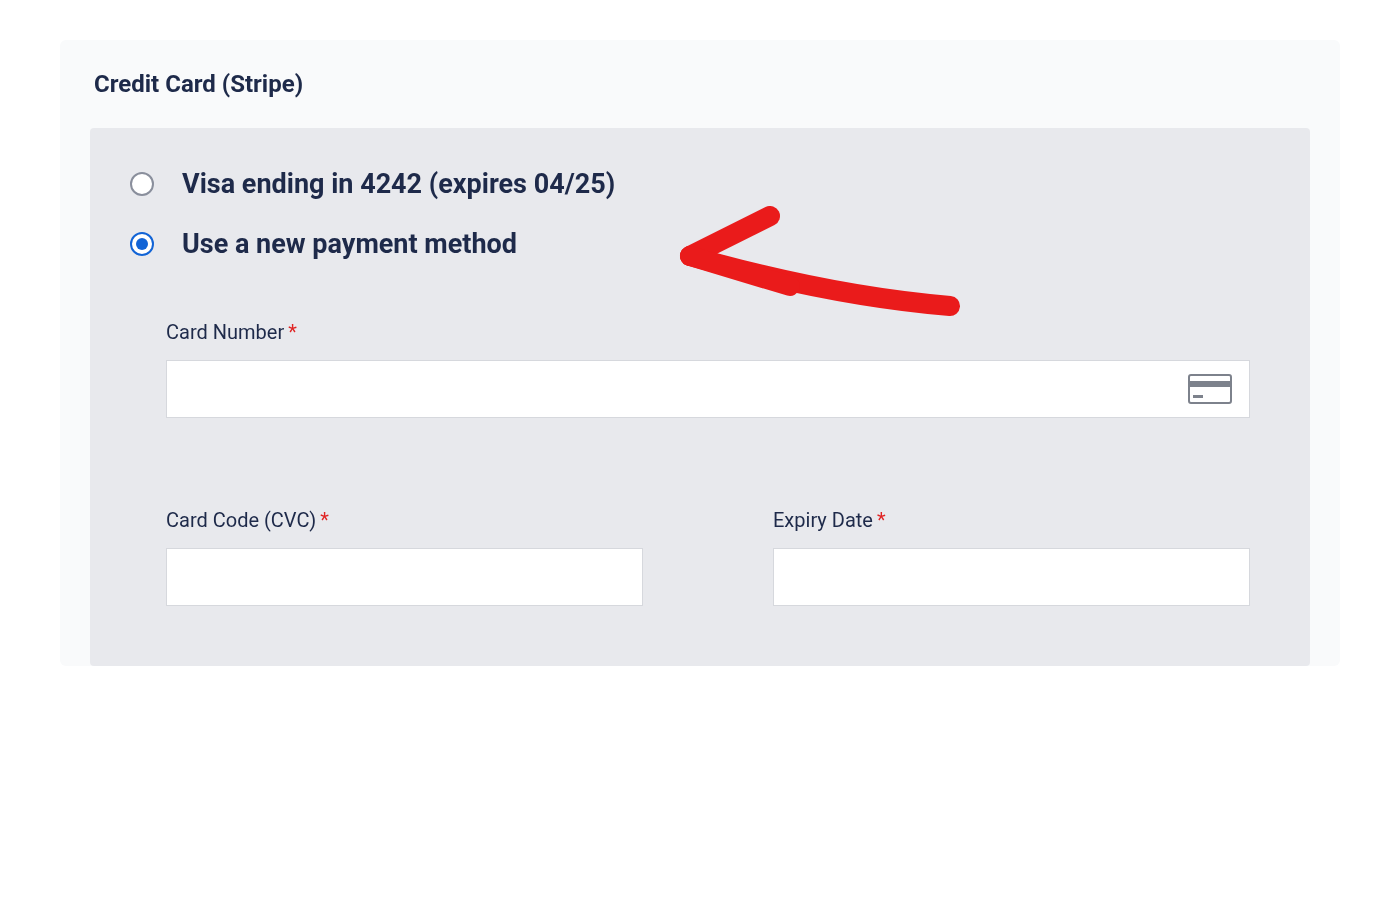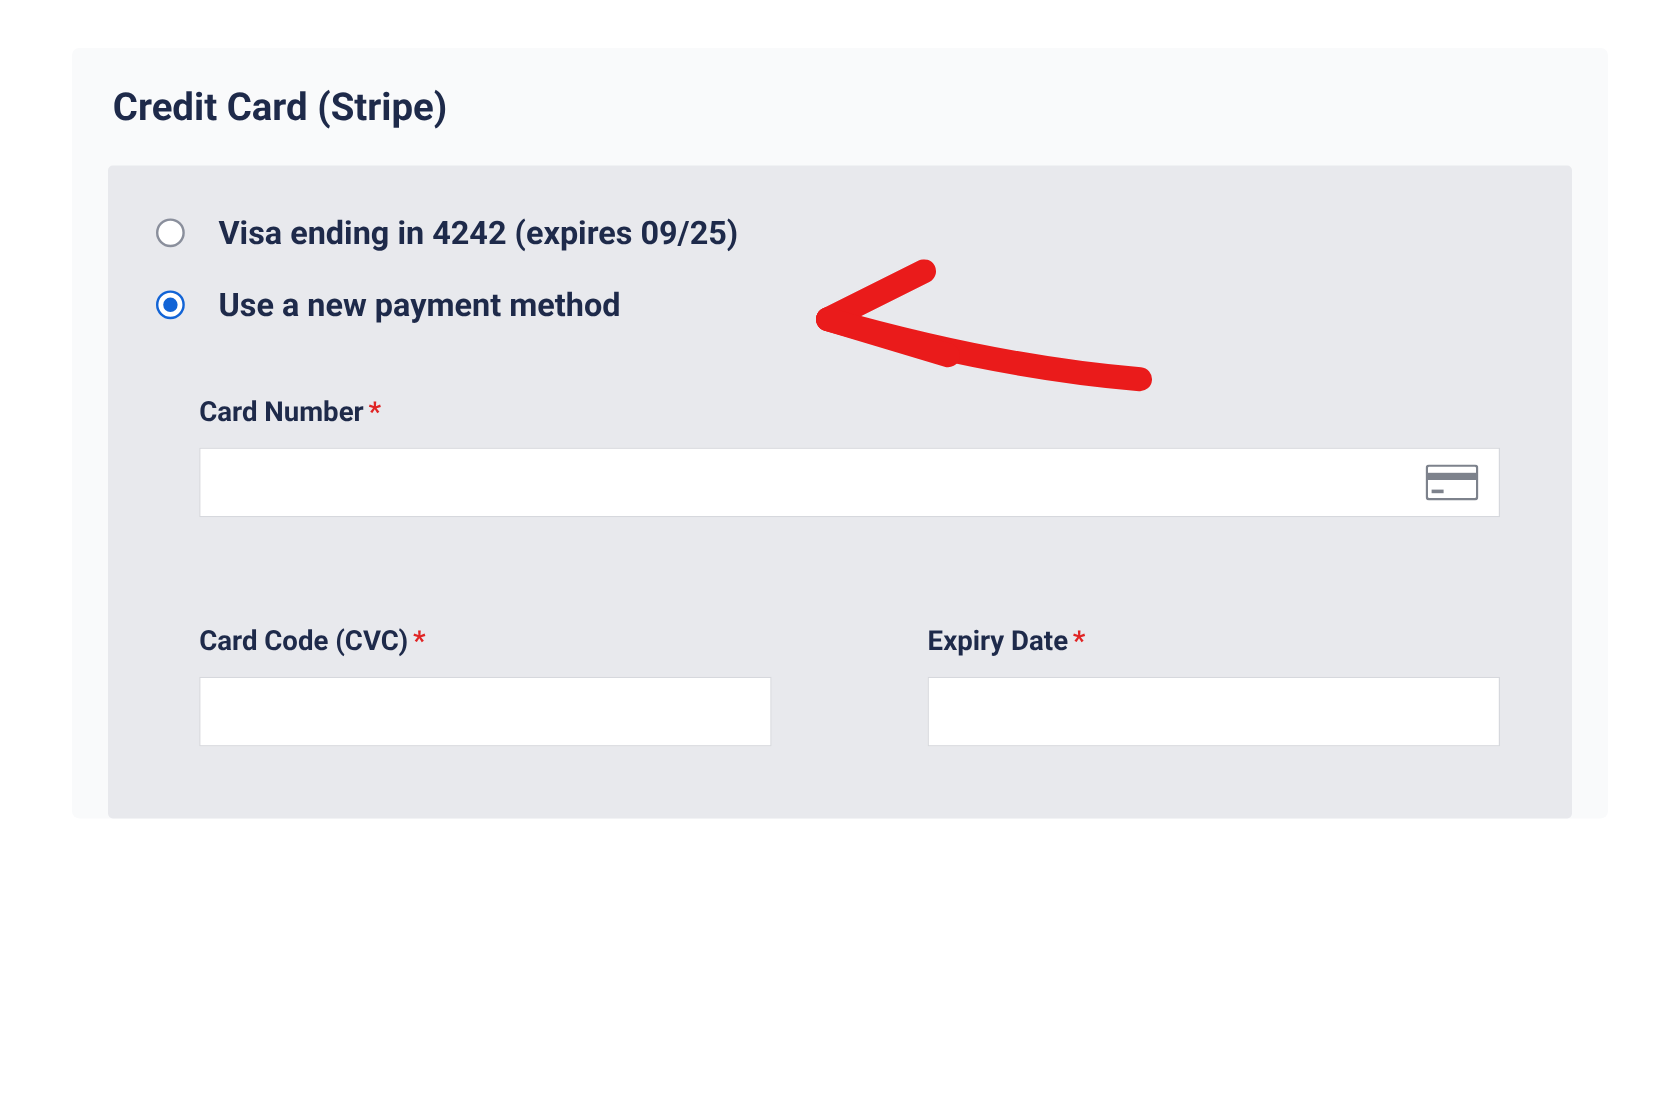"Credit Card (Stripe)" .section-title { font-size: 32px -> 24px }
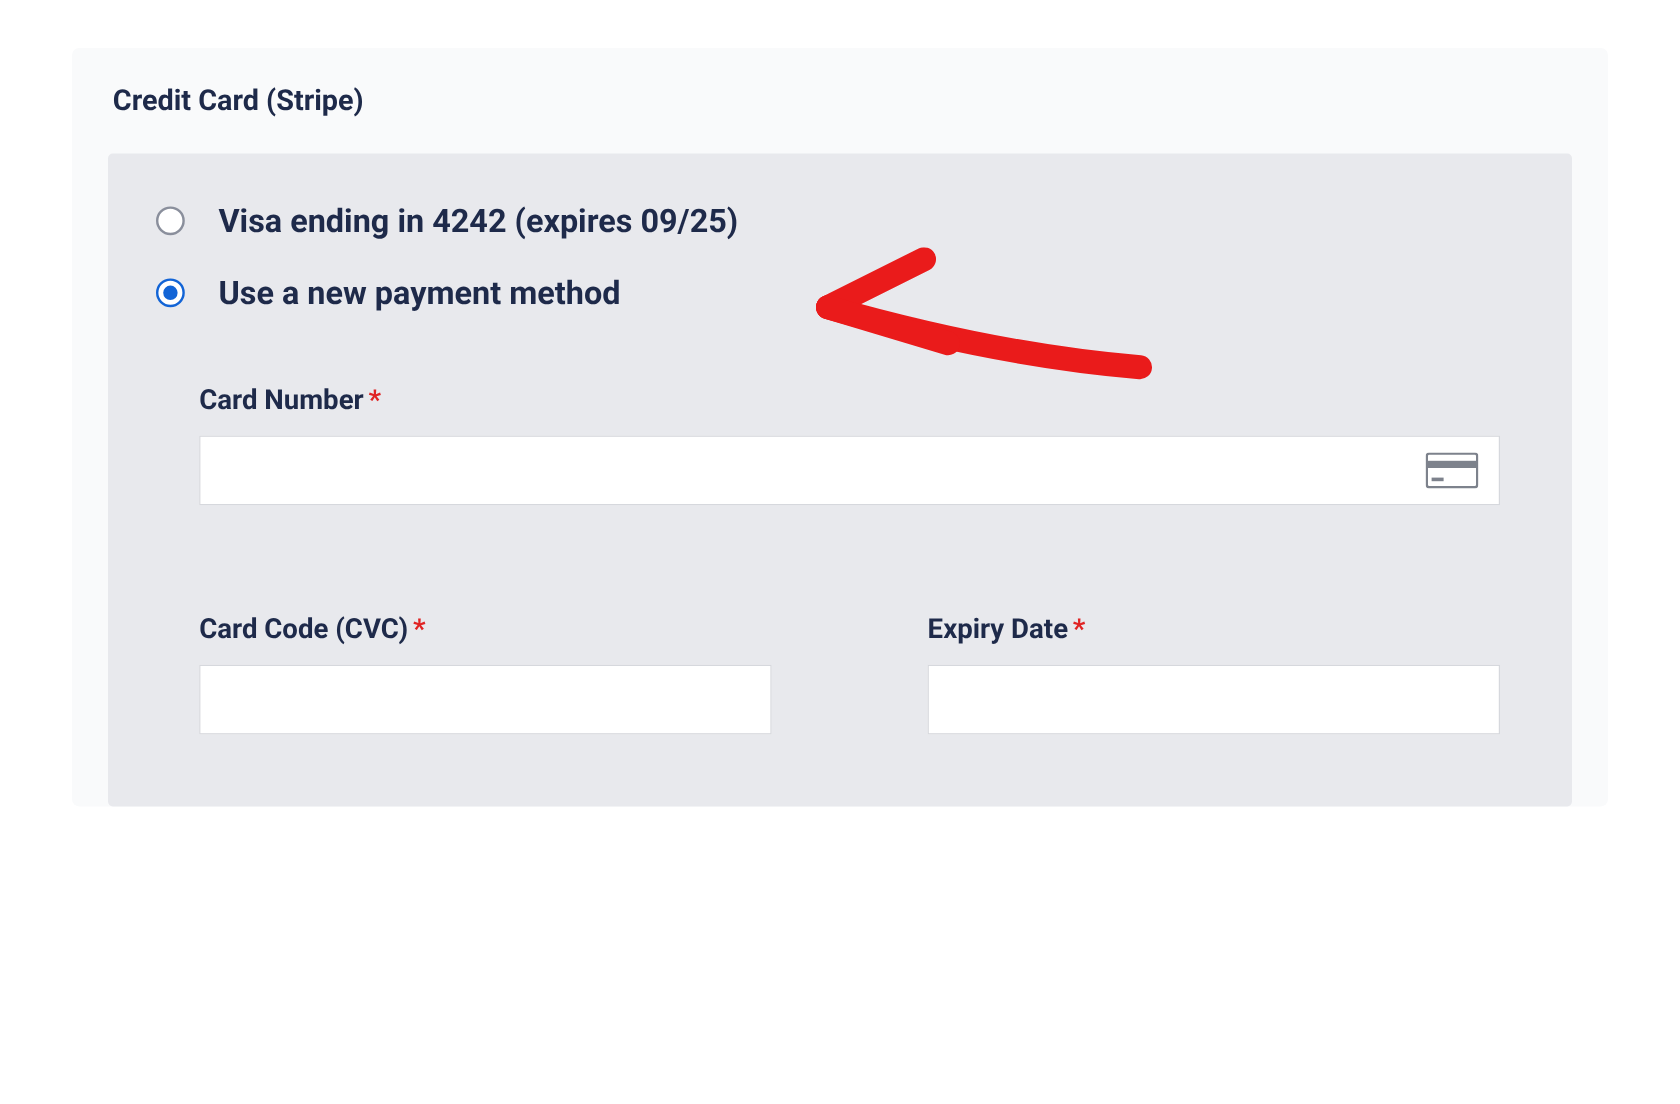"Visa ending in 4242 (expires" span.radio-label { text: 09/25 -> 04/25 }
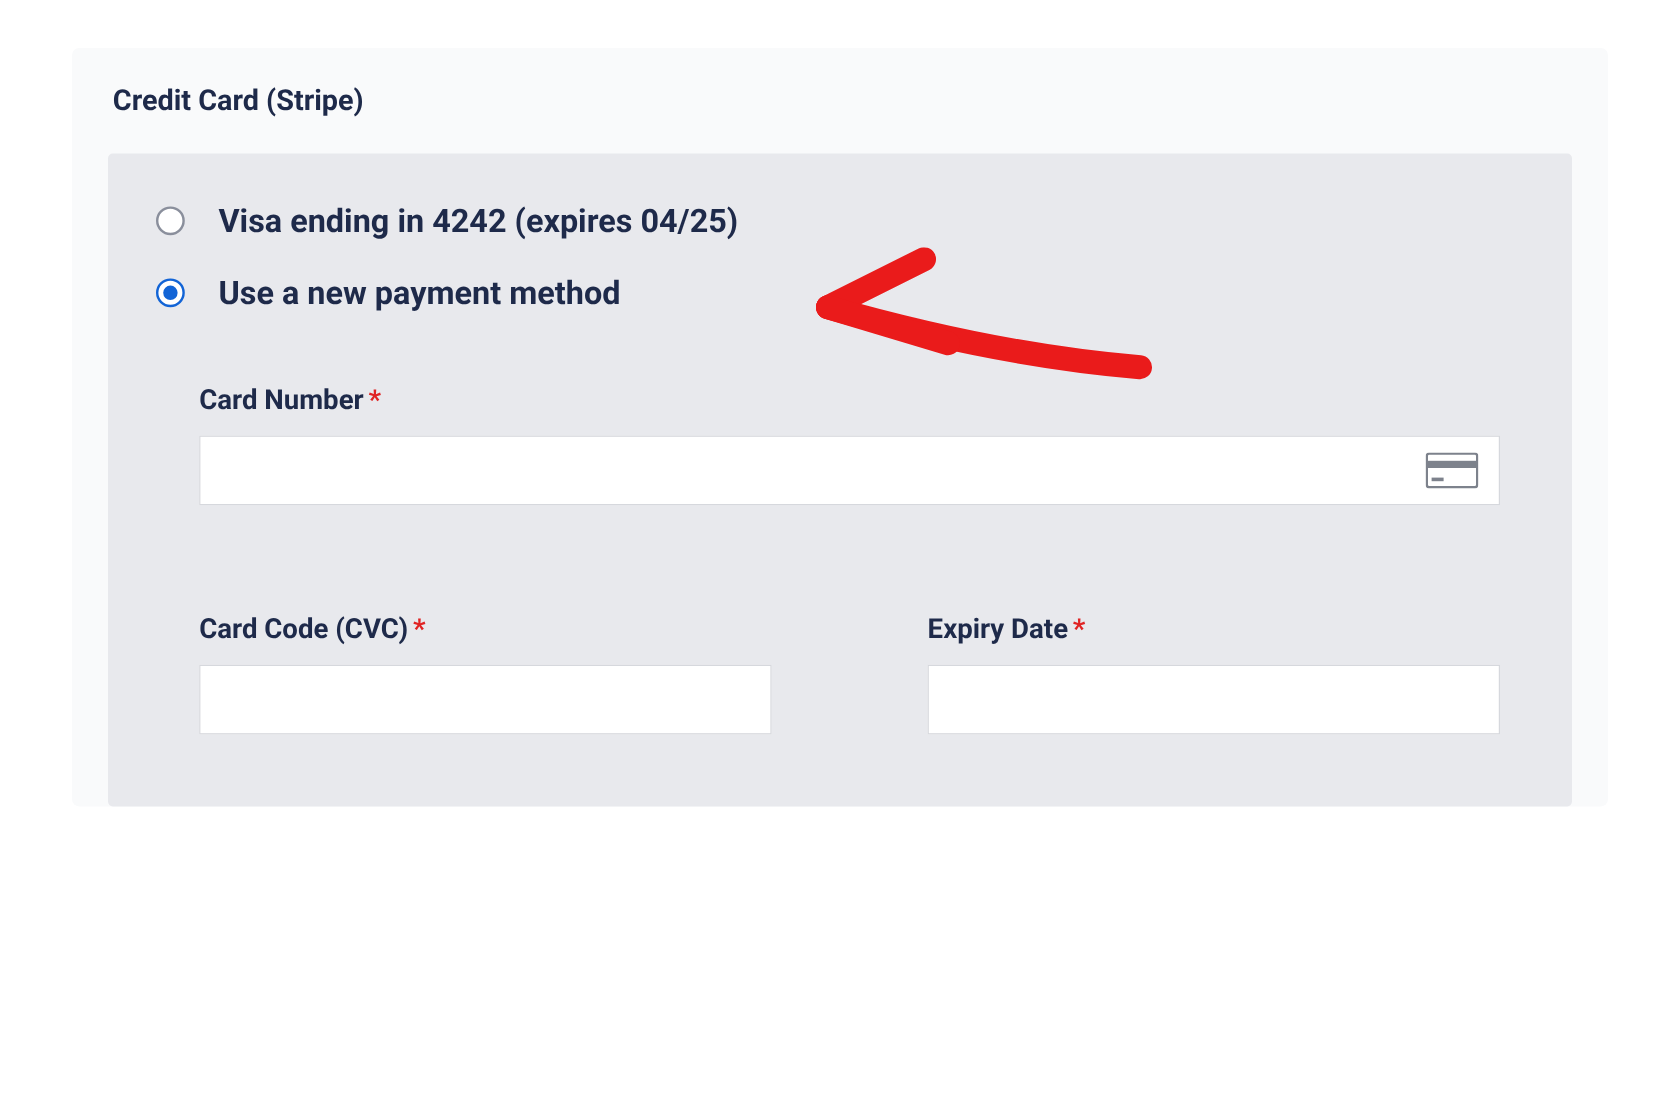"Card Number *" .field-label { font-size: 23px -> 20px; font-weight: 700 -> 400 }
